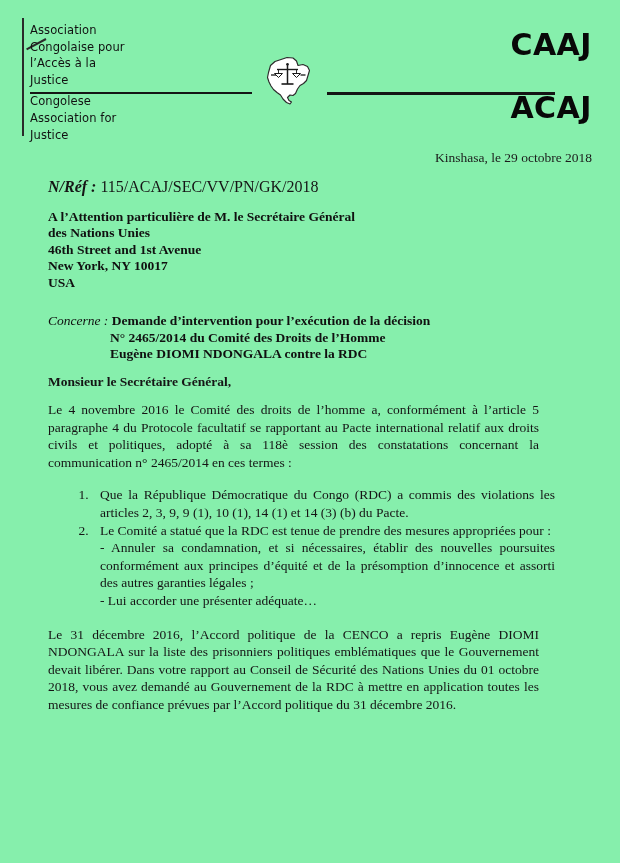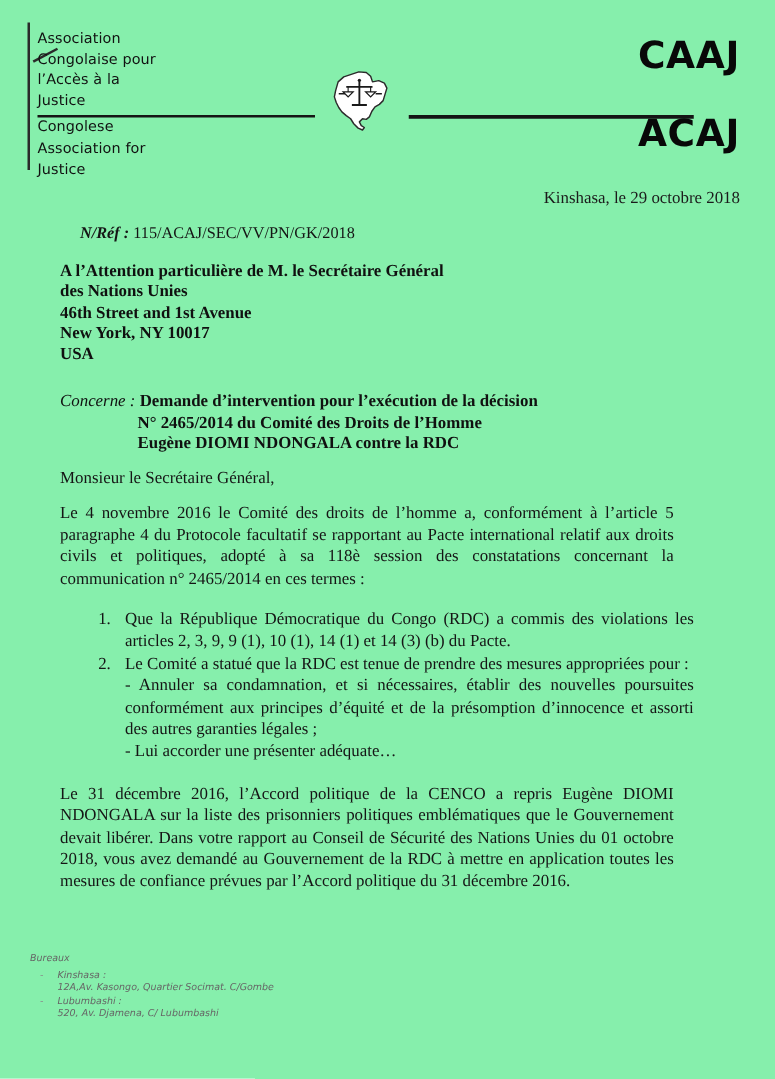"N/Réf : 115/ACAJ/SEC/VV/PN/GK/2018" .ref-line { font-size: 13px -> 16px; margin-left: 16px -> none }
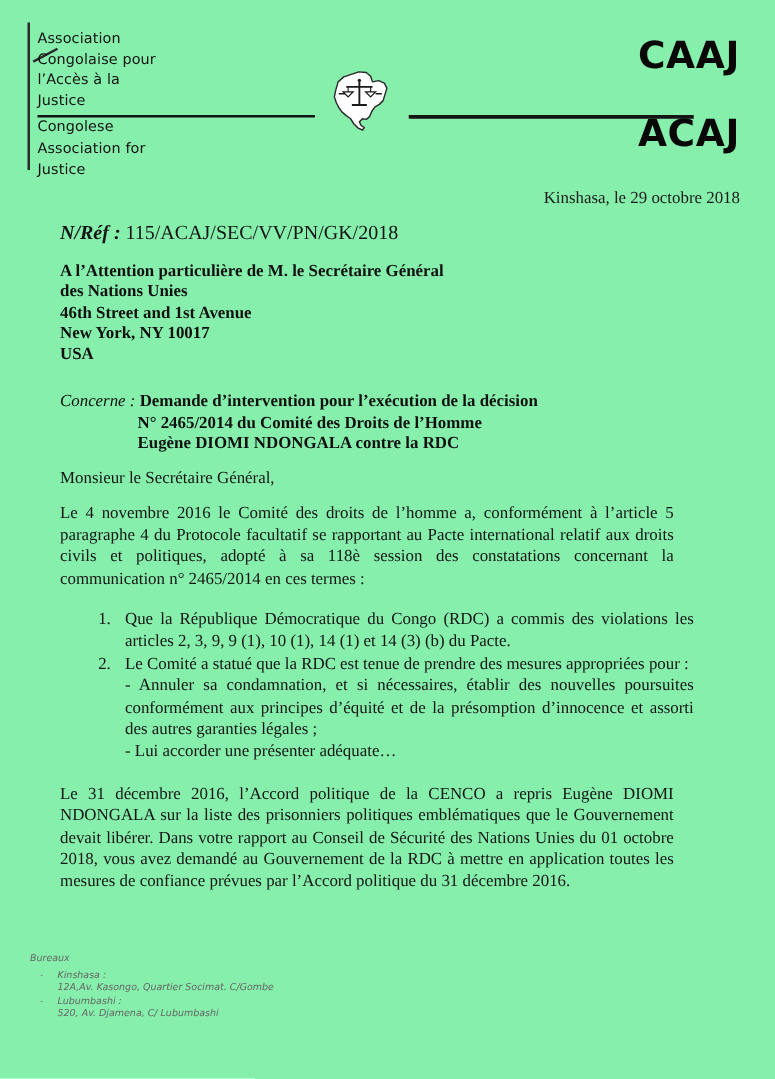"Monsieur le Secrétaire Général," .salutation { font-weight: none -> bold }
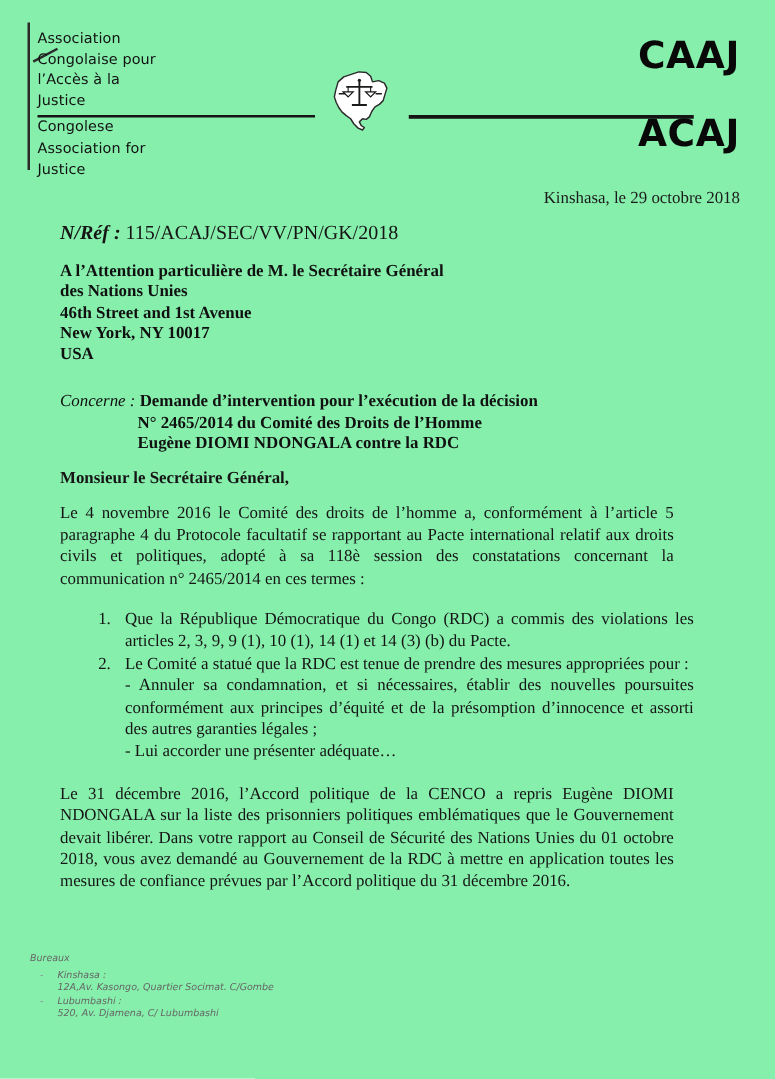"Bureaux" div.foot-left { html: <div> <div>Bureaux</div> <ul> <li>Kinshasa :</li> <li>12A,Av. Kasongo, Quartier Socimat. C/Gombe</li> <li>Lubumbashi :</li> <li>520, Av. Djamena, C/ Lubumbashi</li> </ul> </div> -> none }
